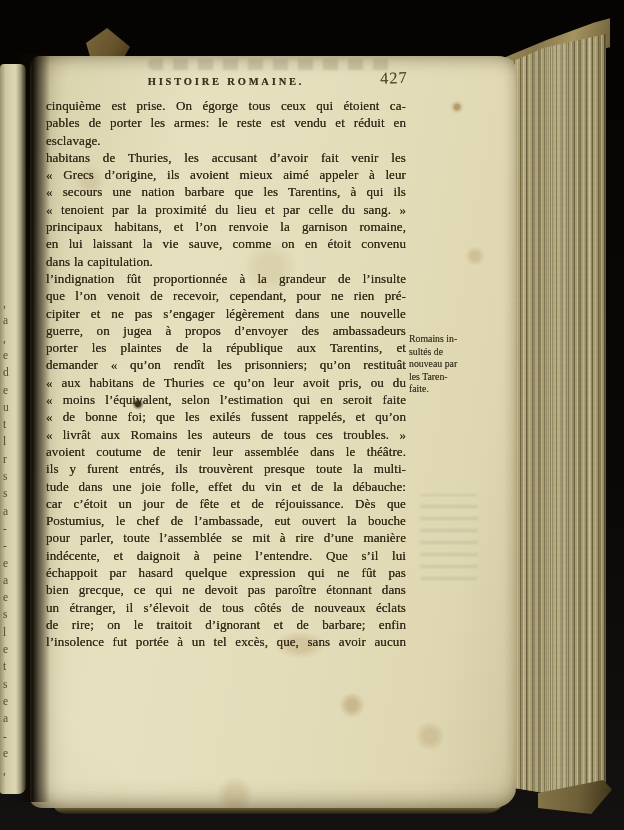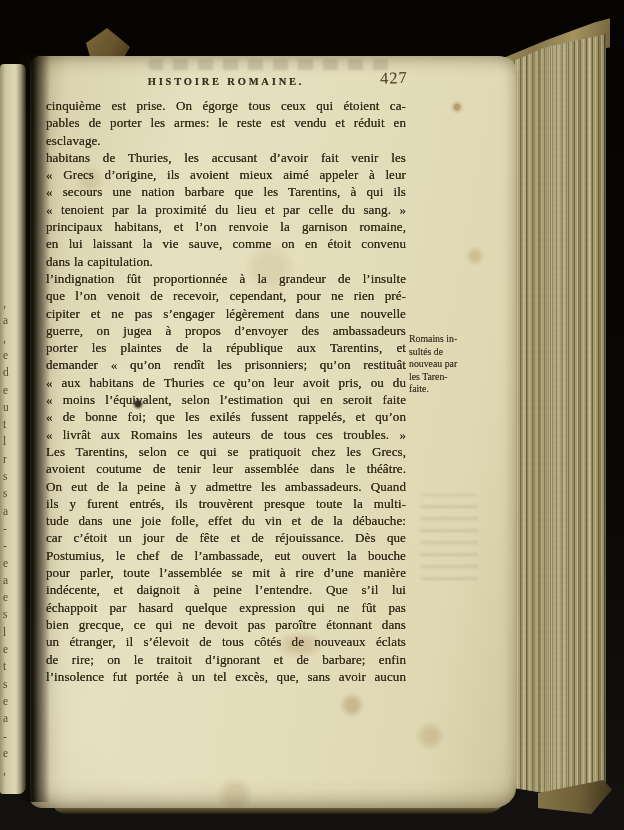"Les Tarentins, selon ce qui" div.tline { html: <div>Les Tarentins, selon ce qui se pratiquoit chez les Grecs,</div> -> none }
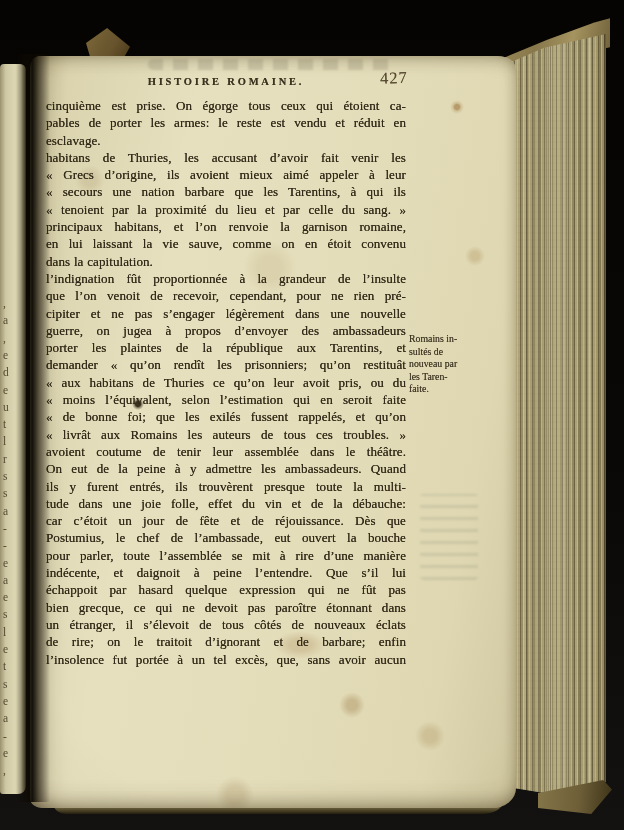"On eut de la peine" div.tline { html: <div>On eut de la peine à y admettre les ambassadeurs. Quand</div> -> none }
